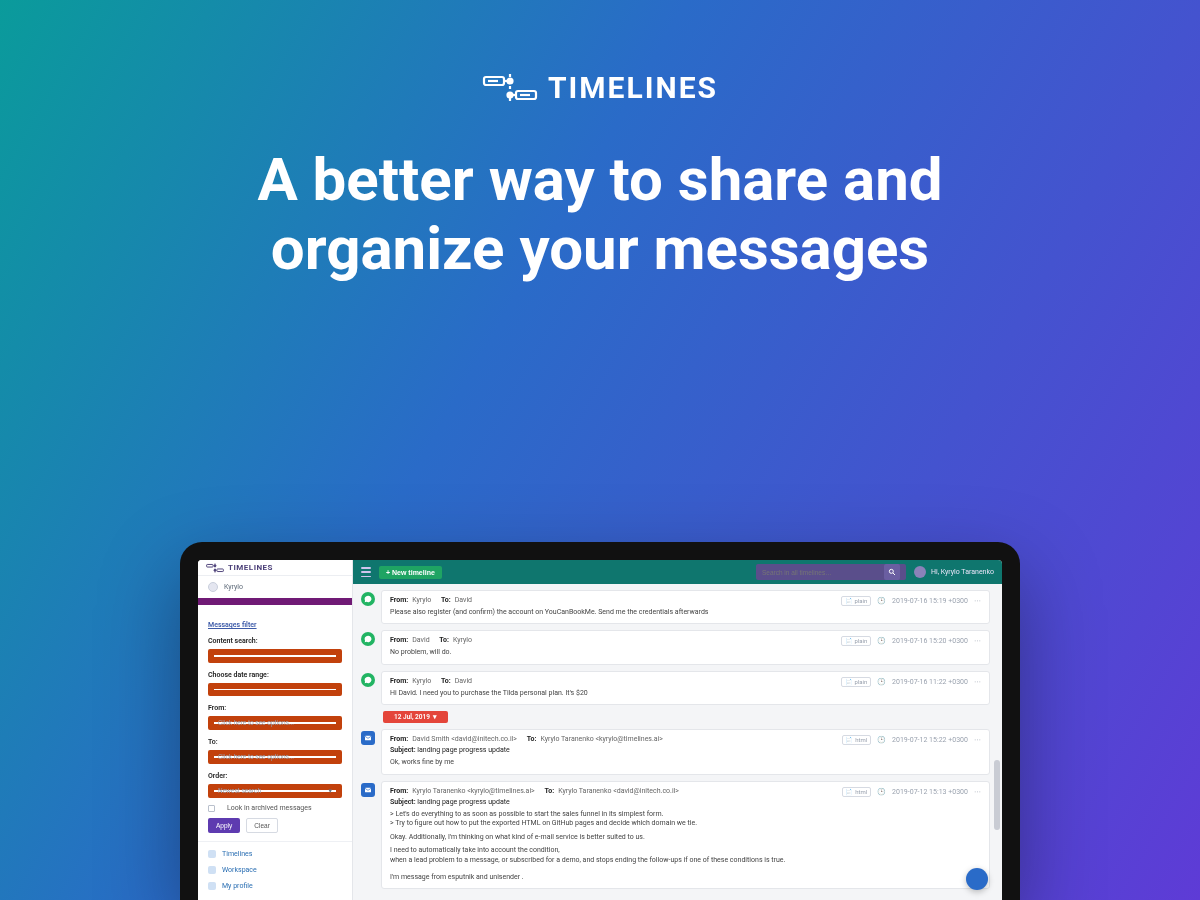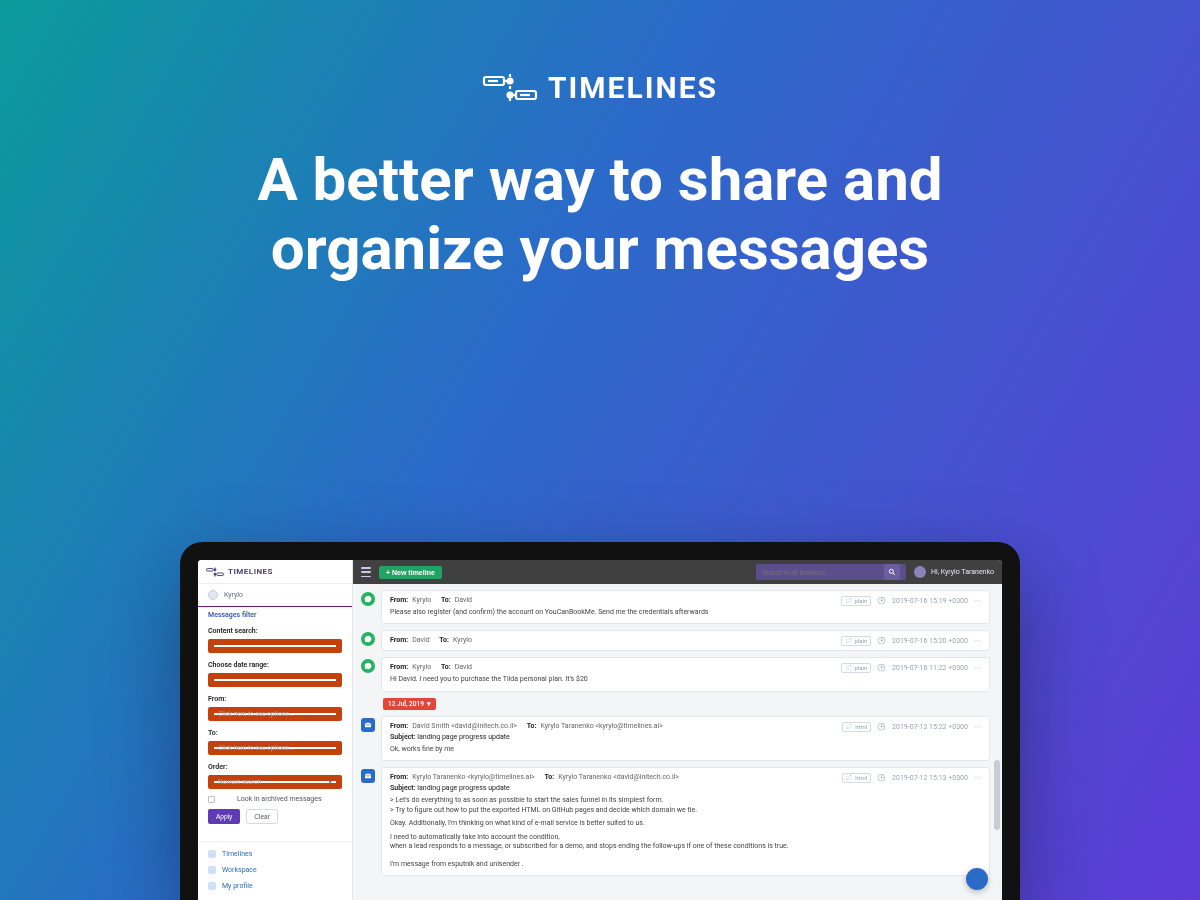"Hi, Kyrylo Taranenko" .topbar { background: #404040 -> #0f766e }
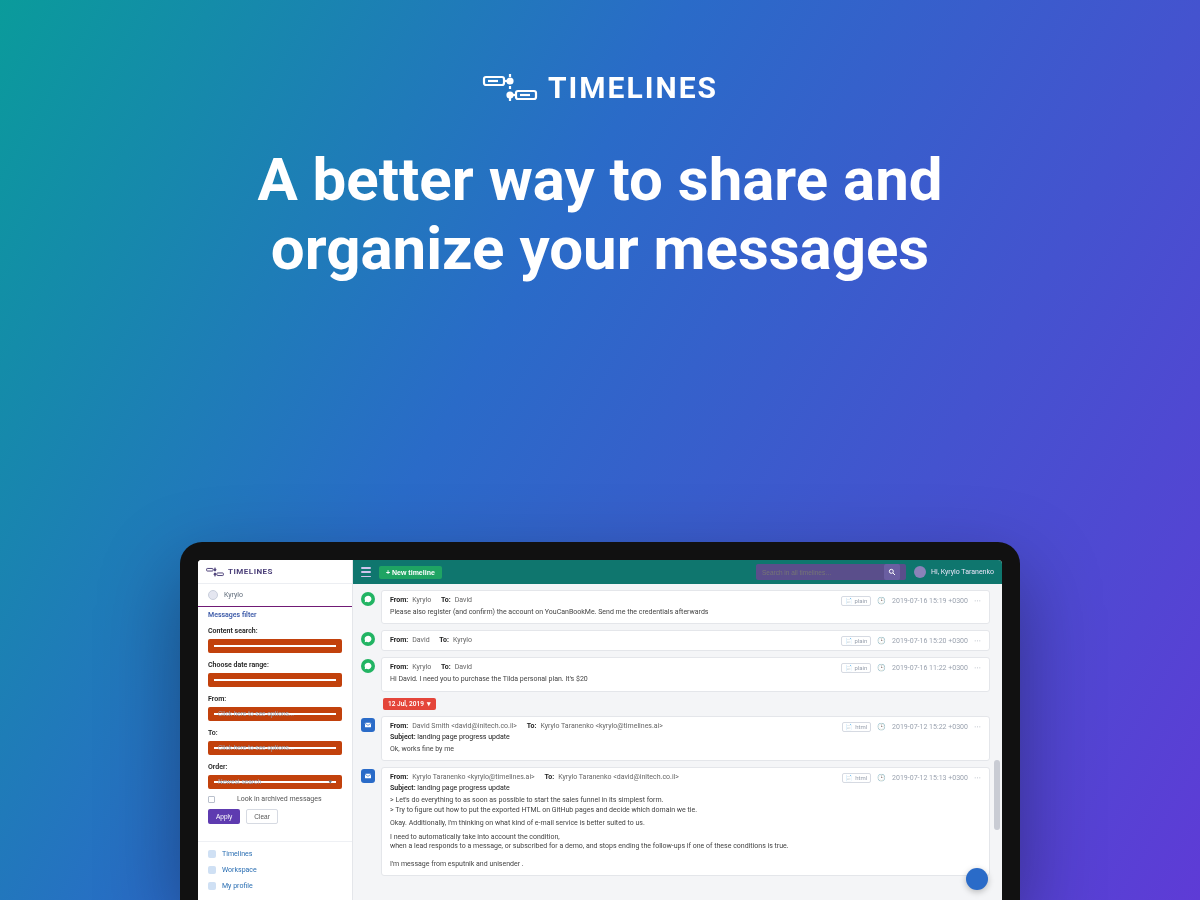"Messages filter" .sb-section { border-top: 1px solid #701a75 -> 7px solid #701a75; padding: 4px 10px 4px 10px -> 16px 10px 4px 10px; text-decoration: none -> underline }
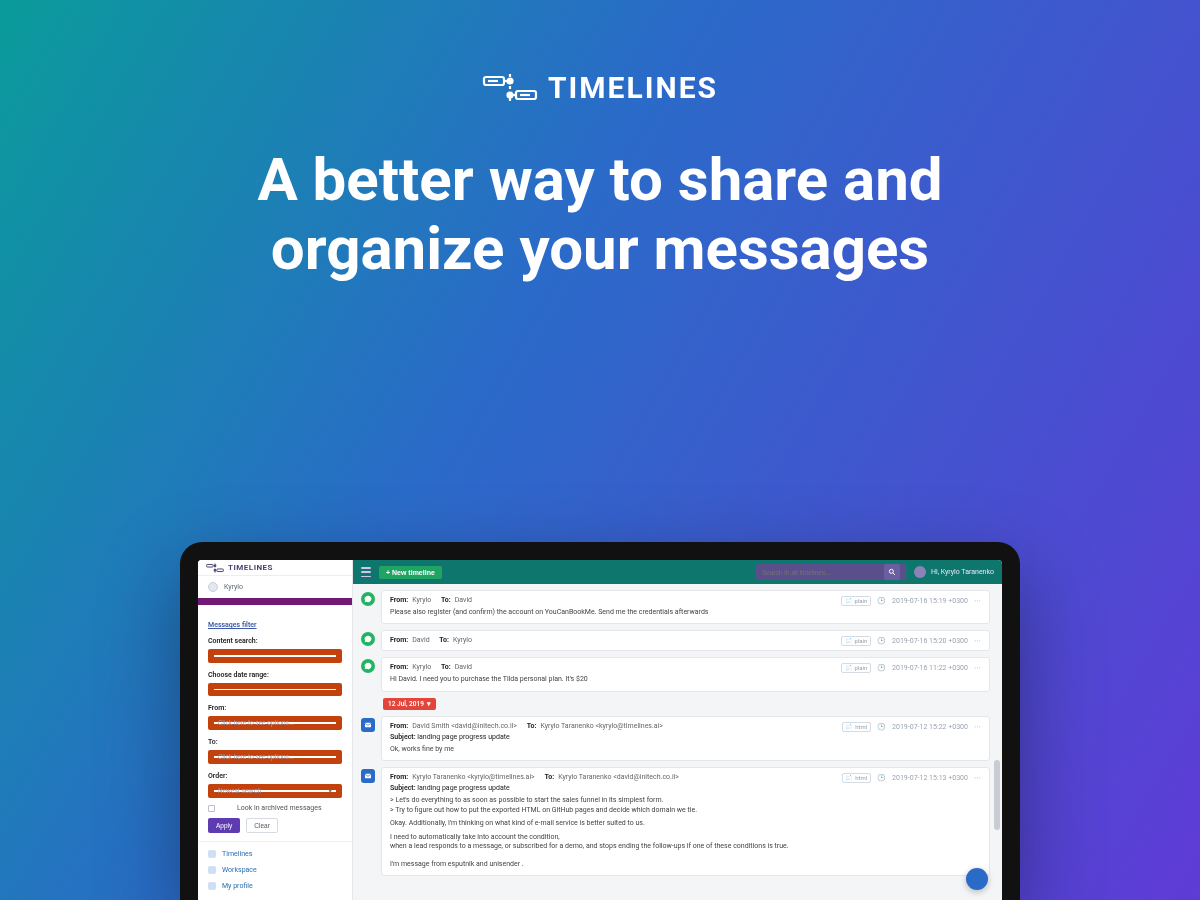"No problem, will do." div.body { html: none -> <div>No problem, will do.</div> }
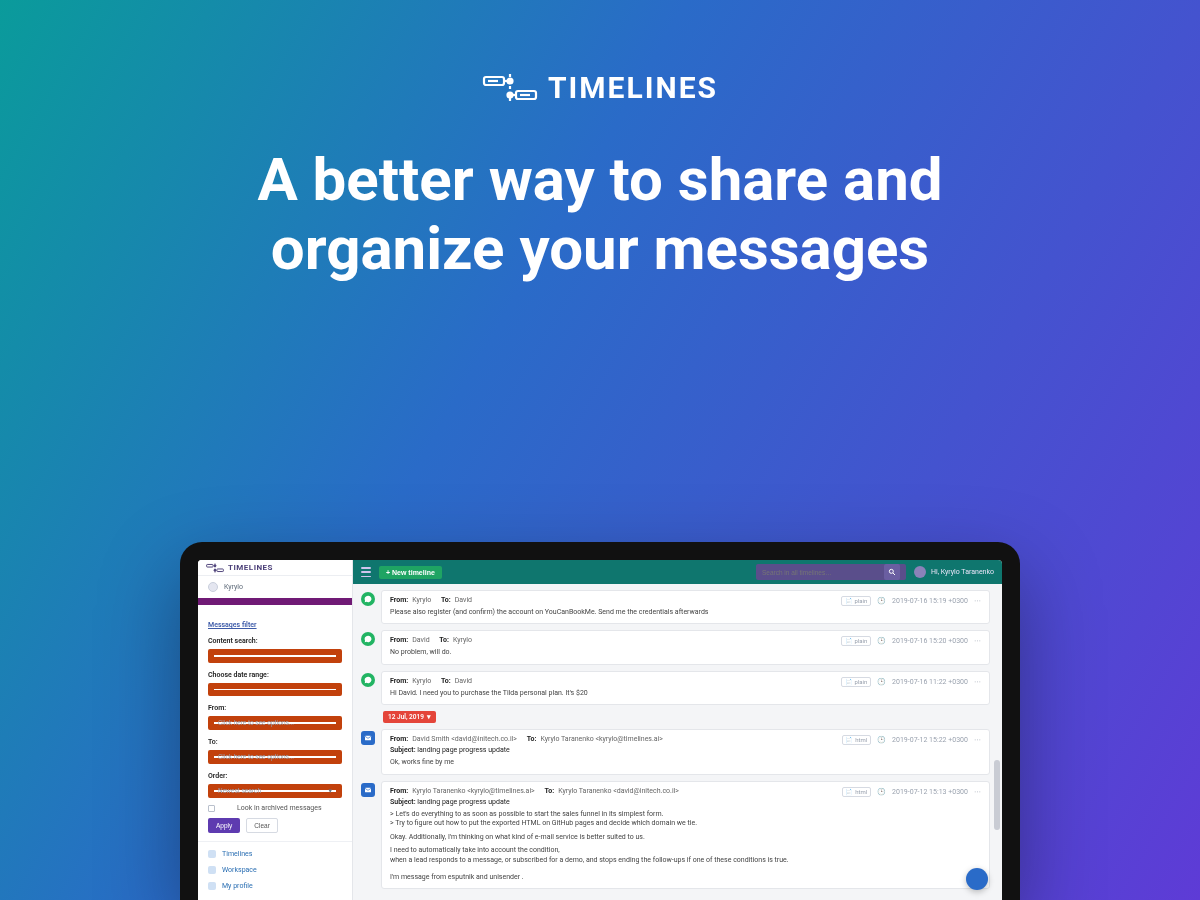"12 Jul, 2019" .date-pill { padding: 2px 5px -> 2px 11px }
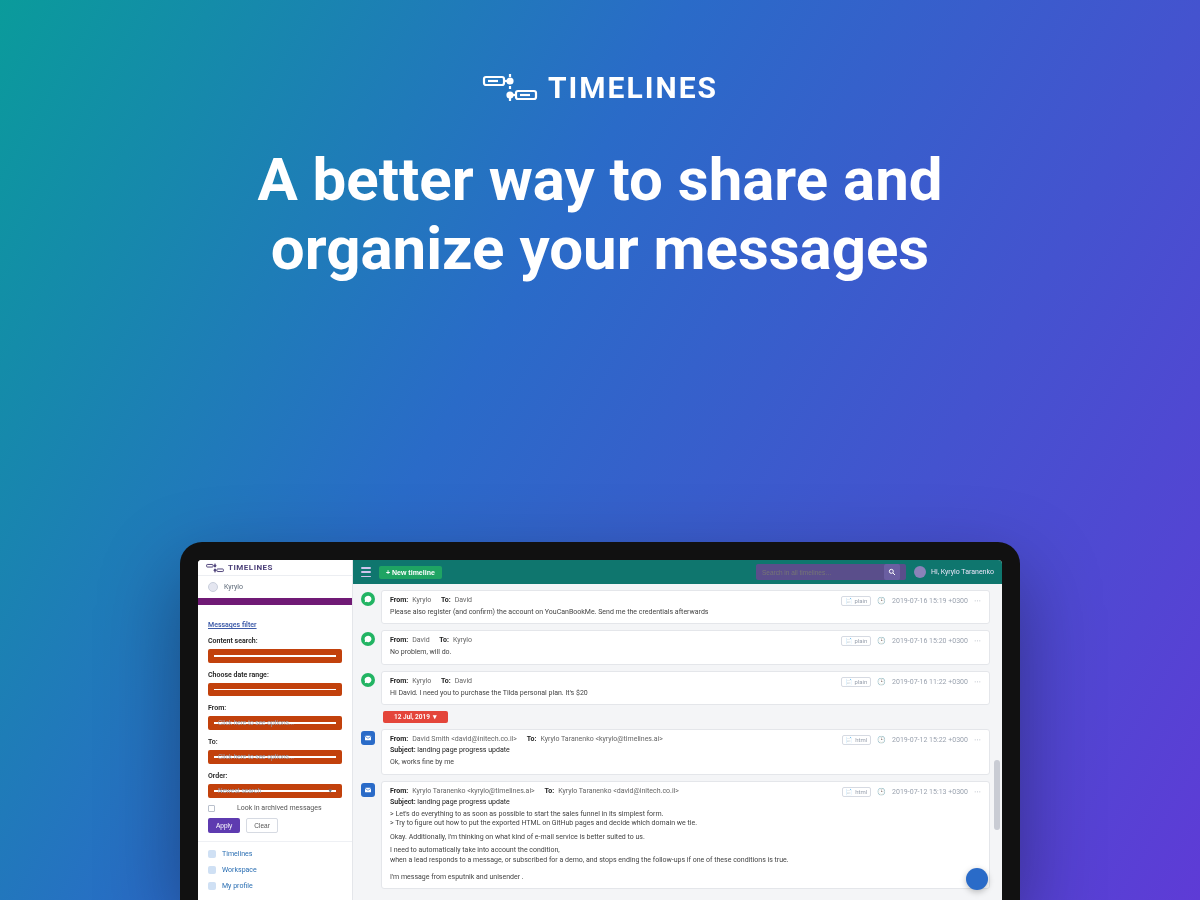"Look in archived messages" .sb-row { gap: 22px -> 12px }
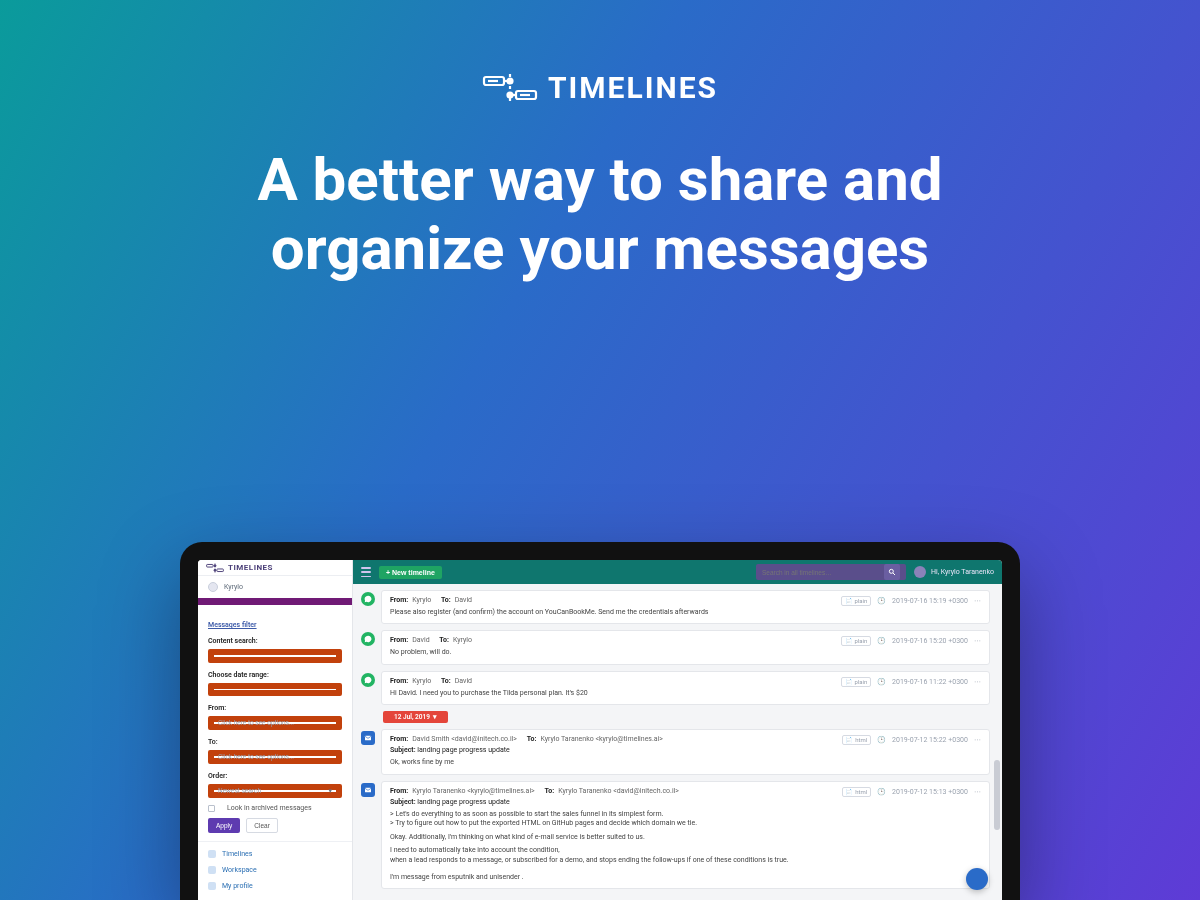"when a lead responds to" div { text: responds -> problem }
